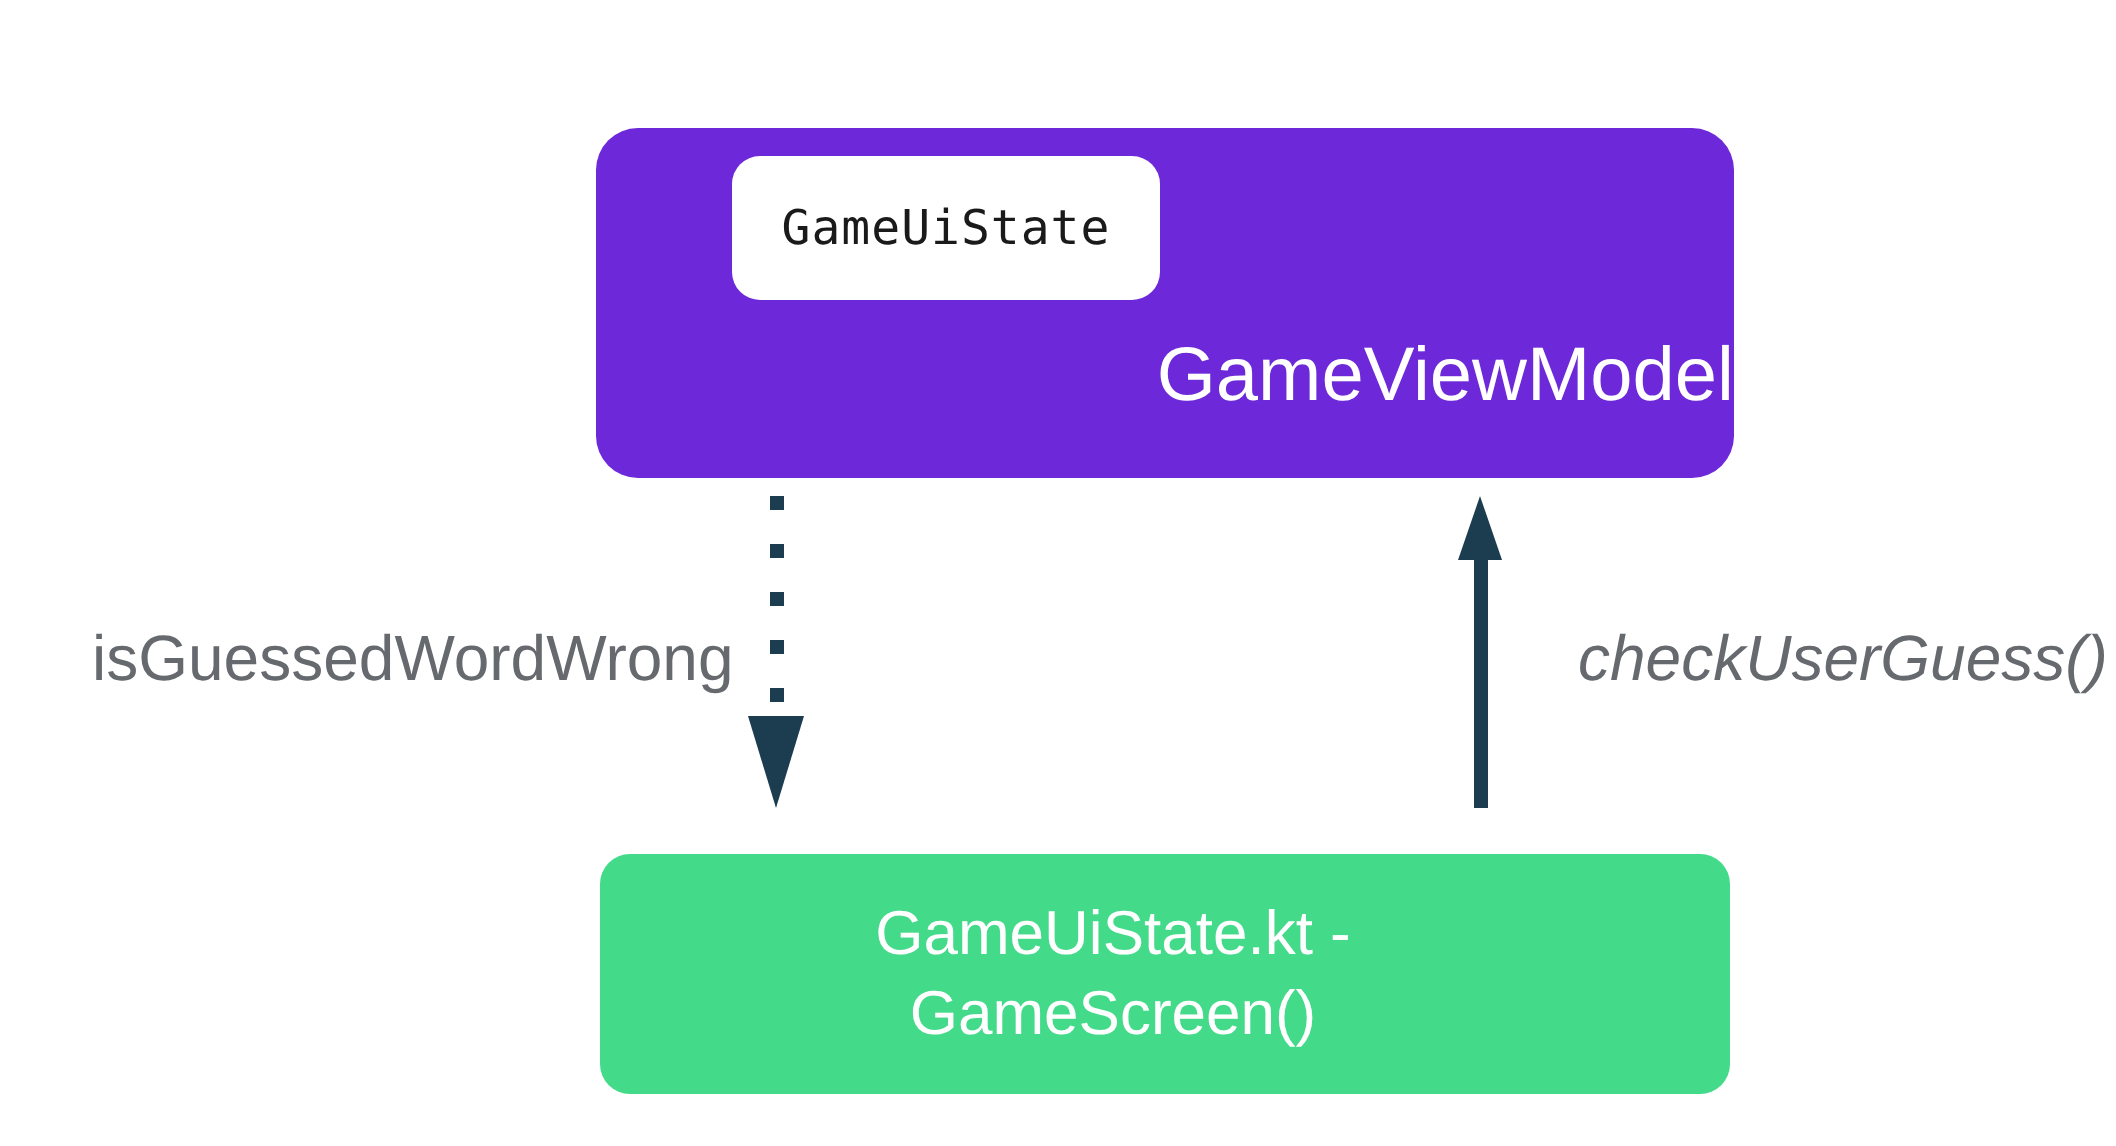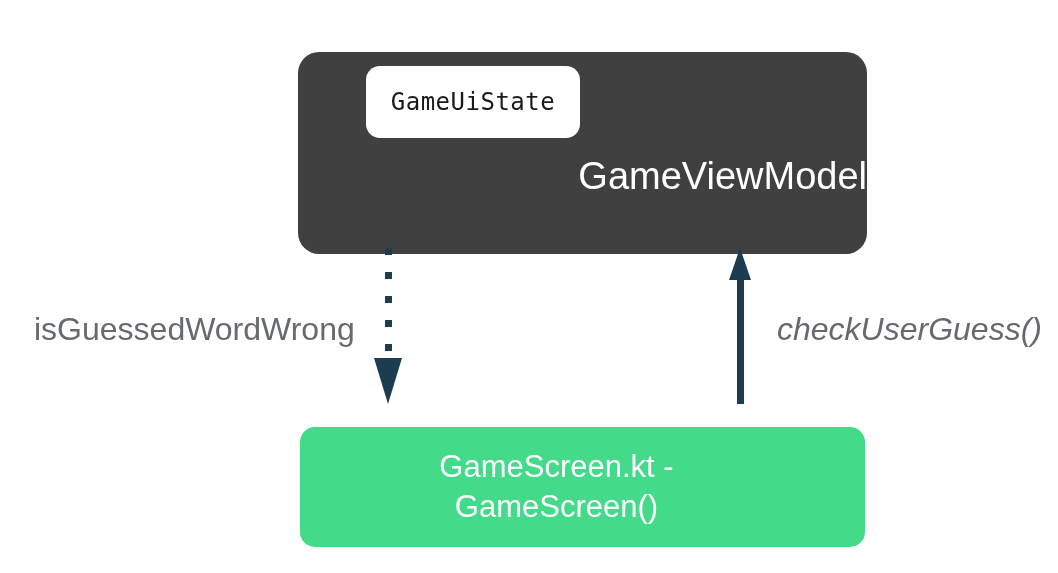"GameUiState" #vm-box { background: #404040 -> #6d28d9; height: 202px -> 175px; top: 52px -> 64px }
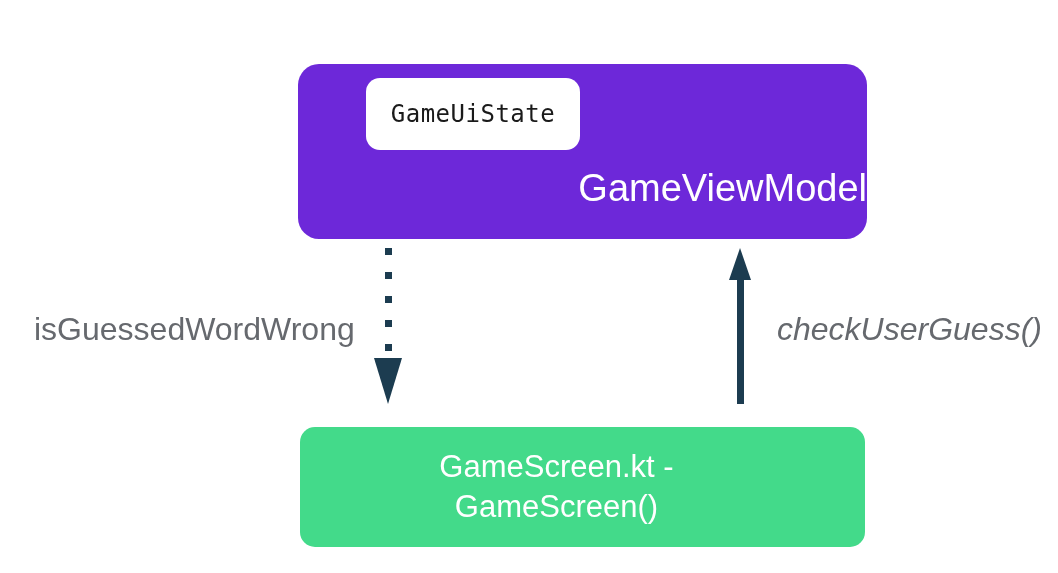"isGuessedWordWrong" .flow-label { margin-left: none -> 12px }
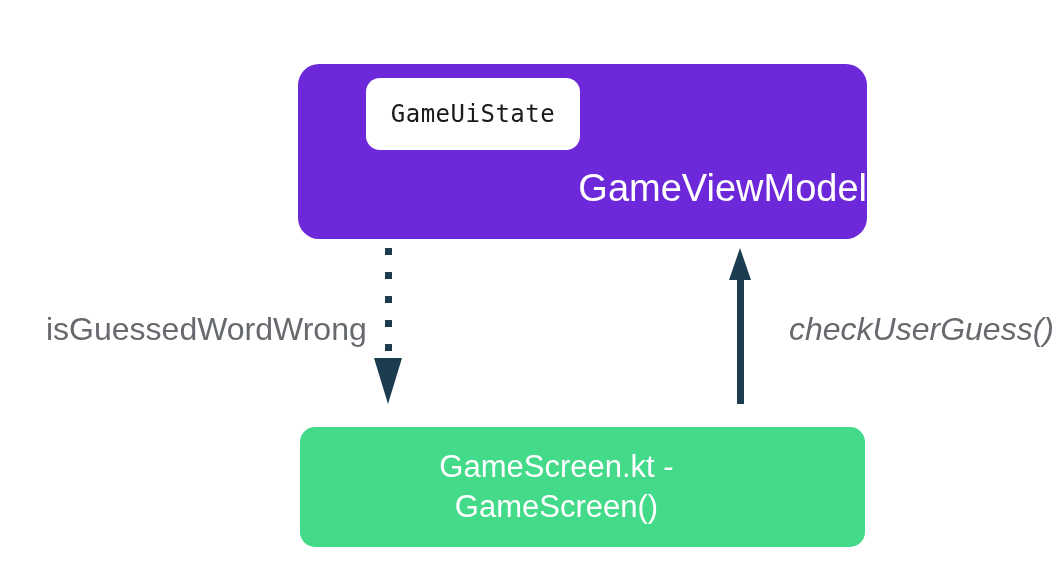"GameScreen.kt -" div { text: GameScreen.kt -> GameUiState.kt }
